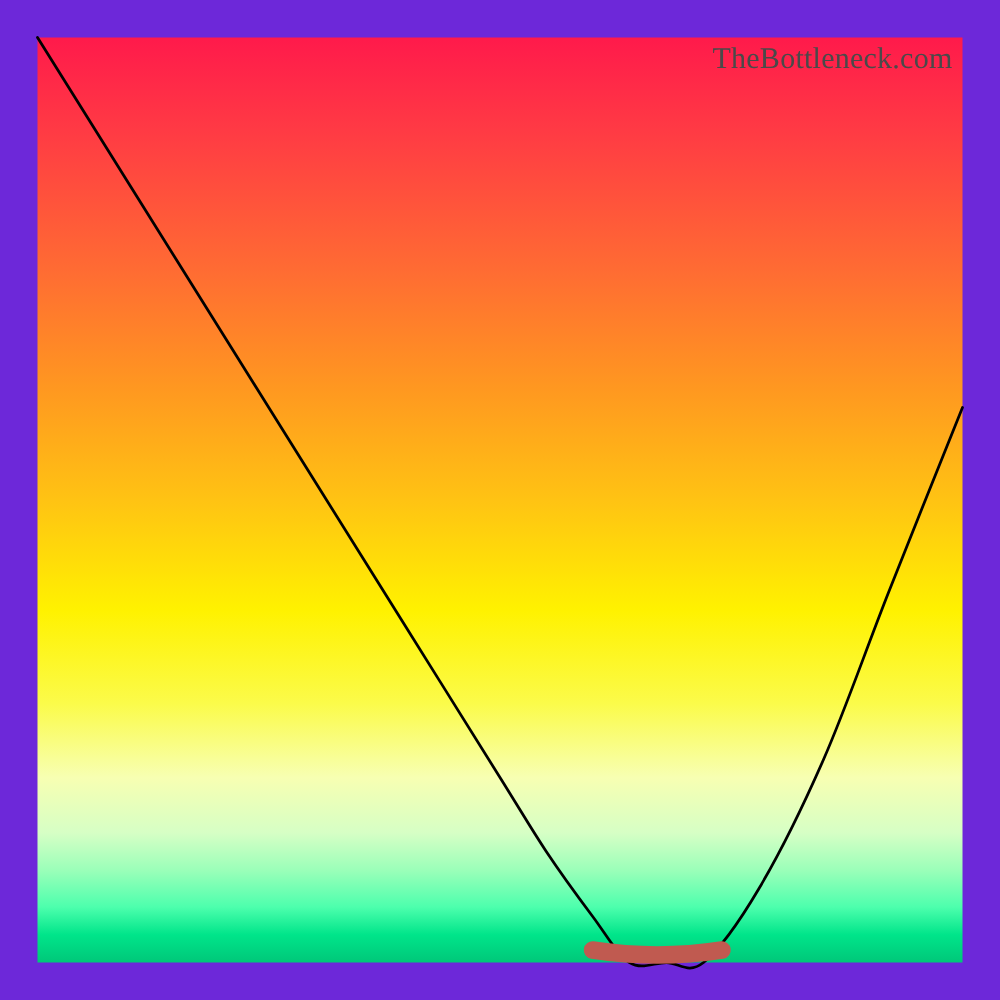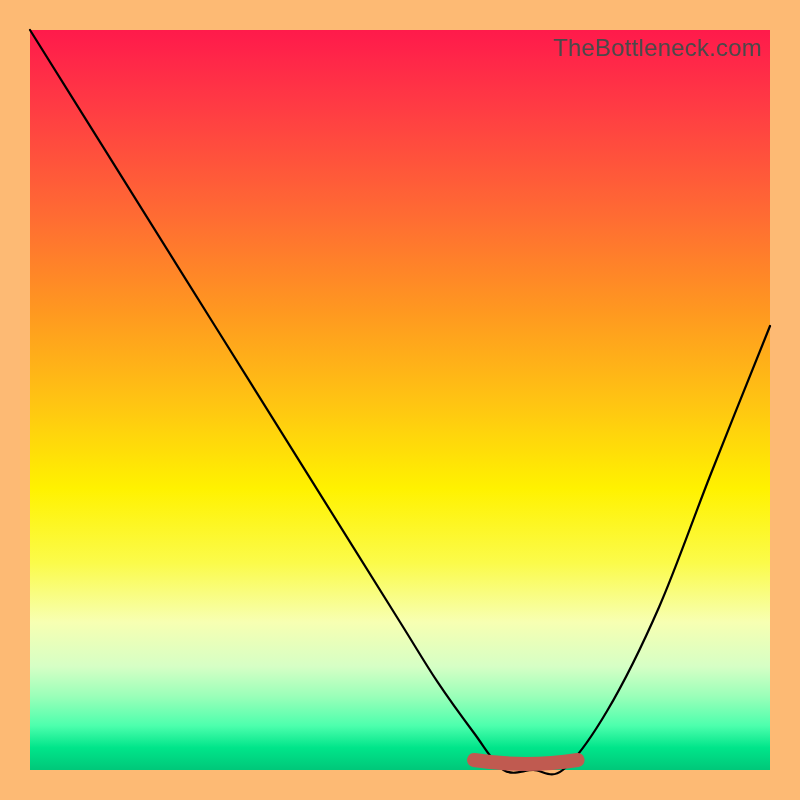"TheBottleneck.com" .frame { background: #fdba74 -> #6d28d9; font-family: none -> Liberation Serif, serif }
